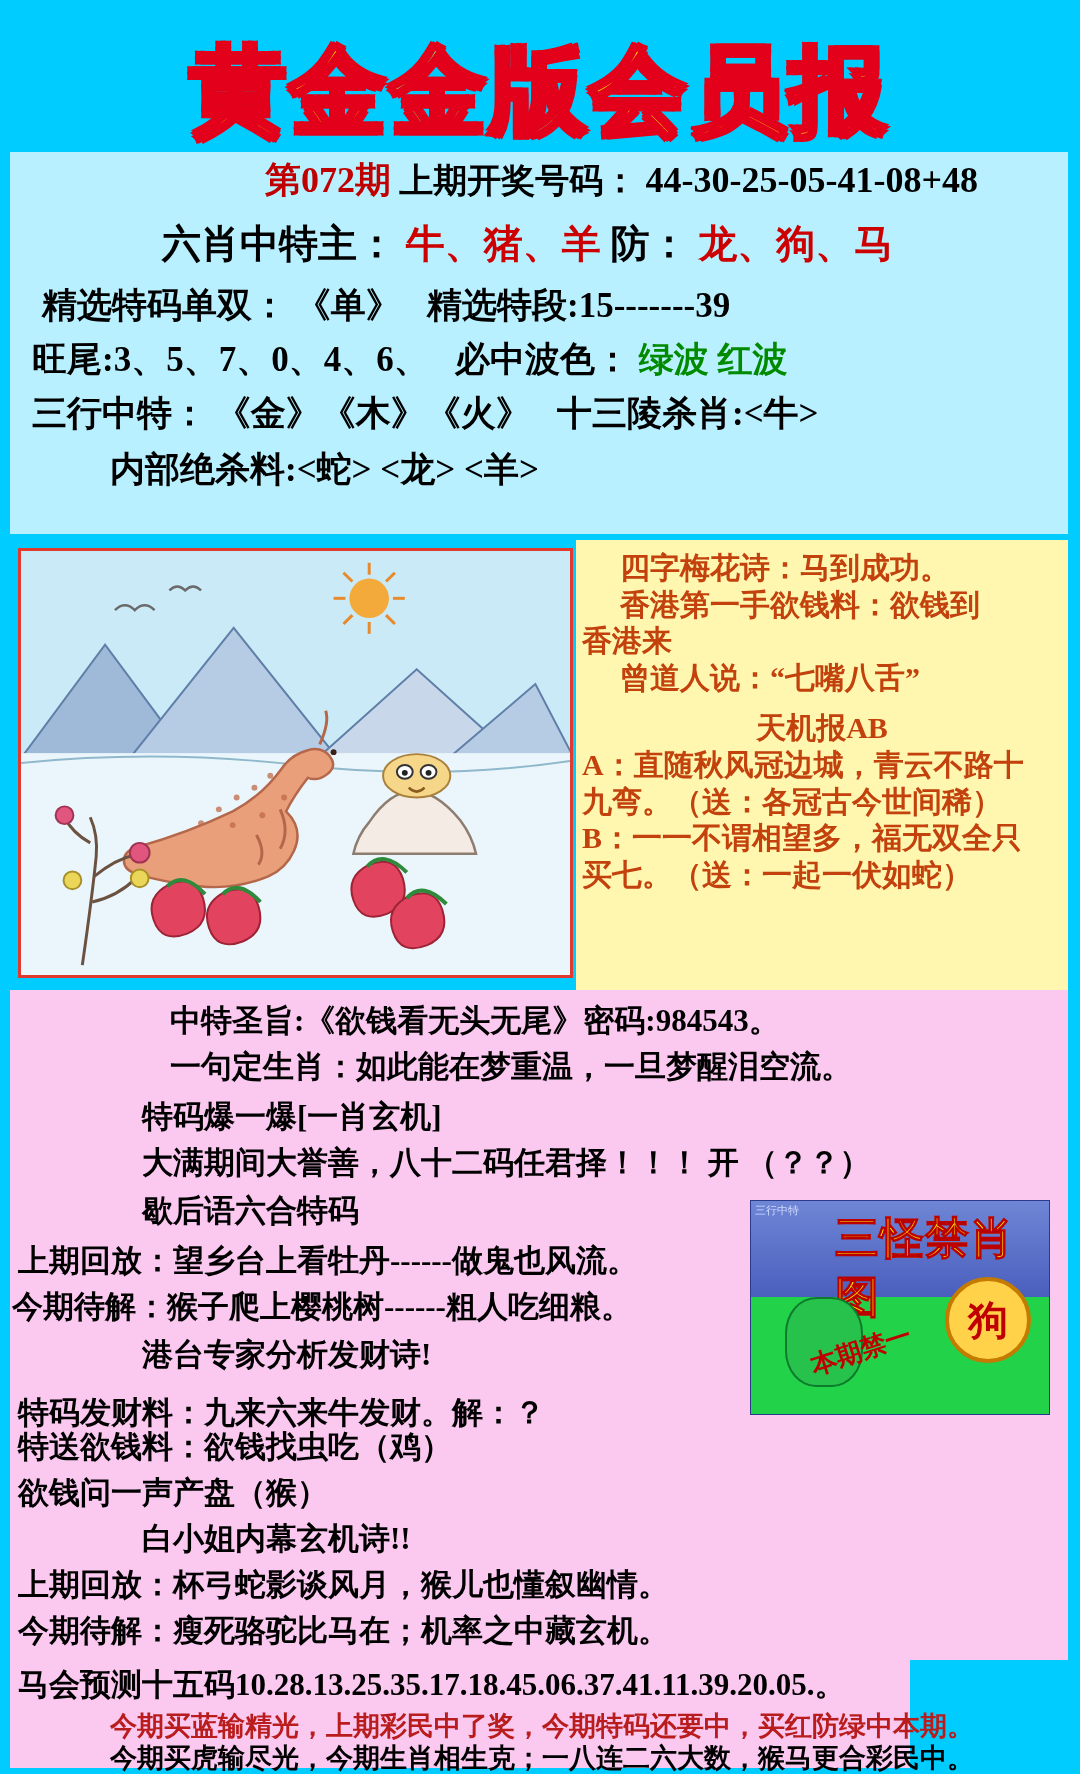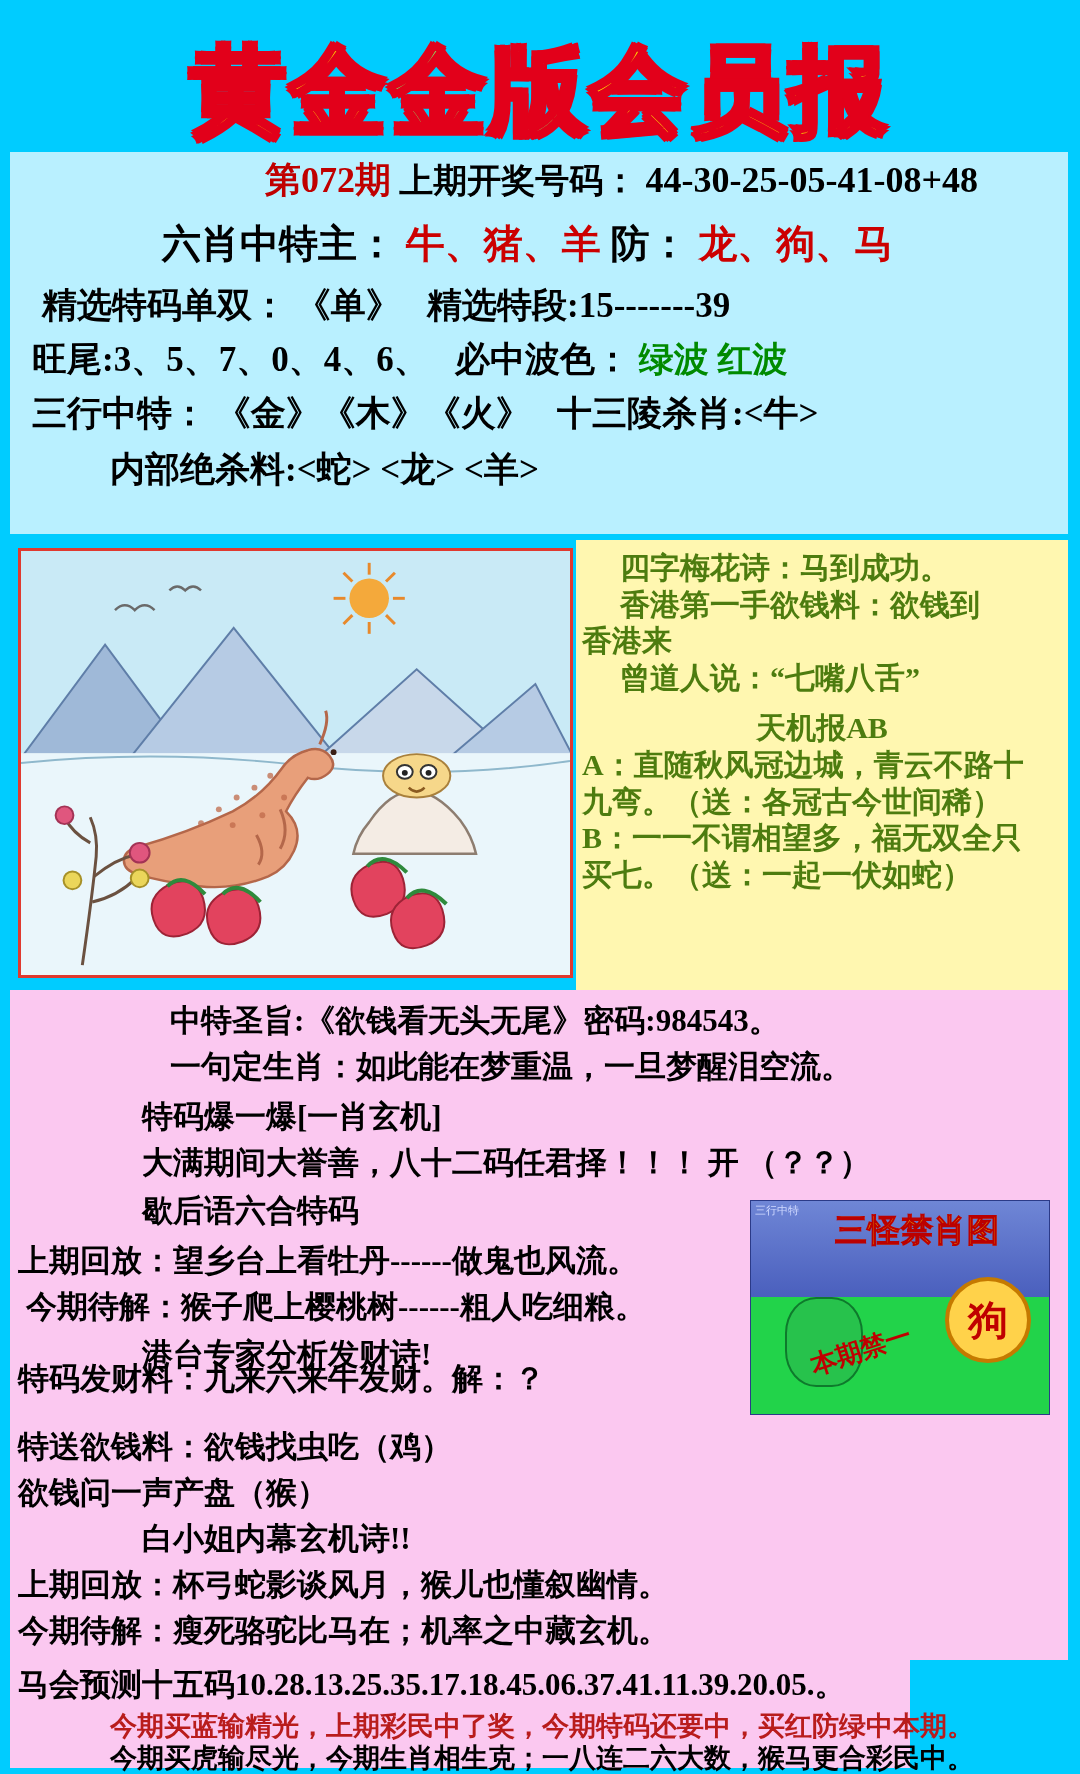"四字梅花诗：马到成功。" .yellow div { color: #4d7c0f -> #c2410c }
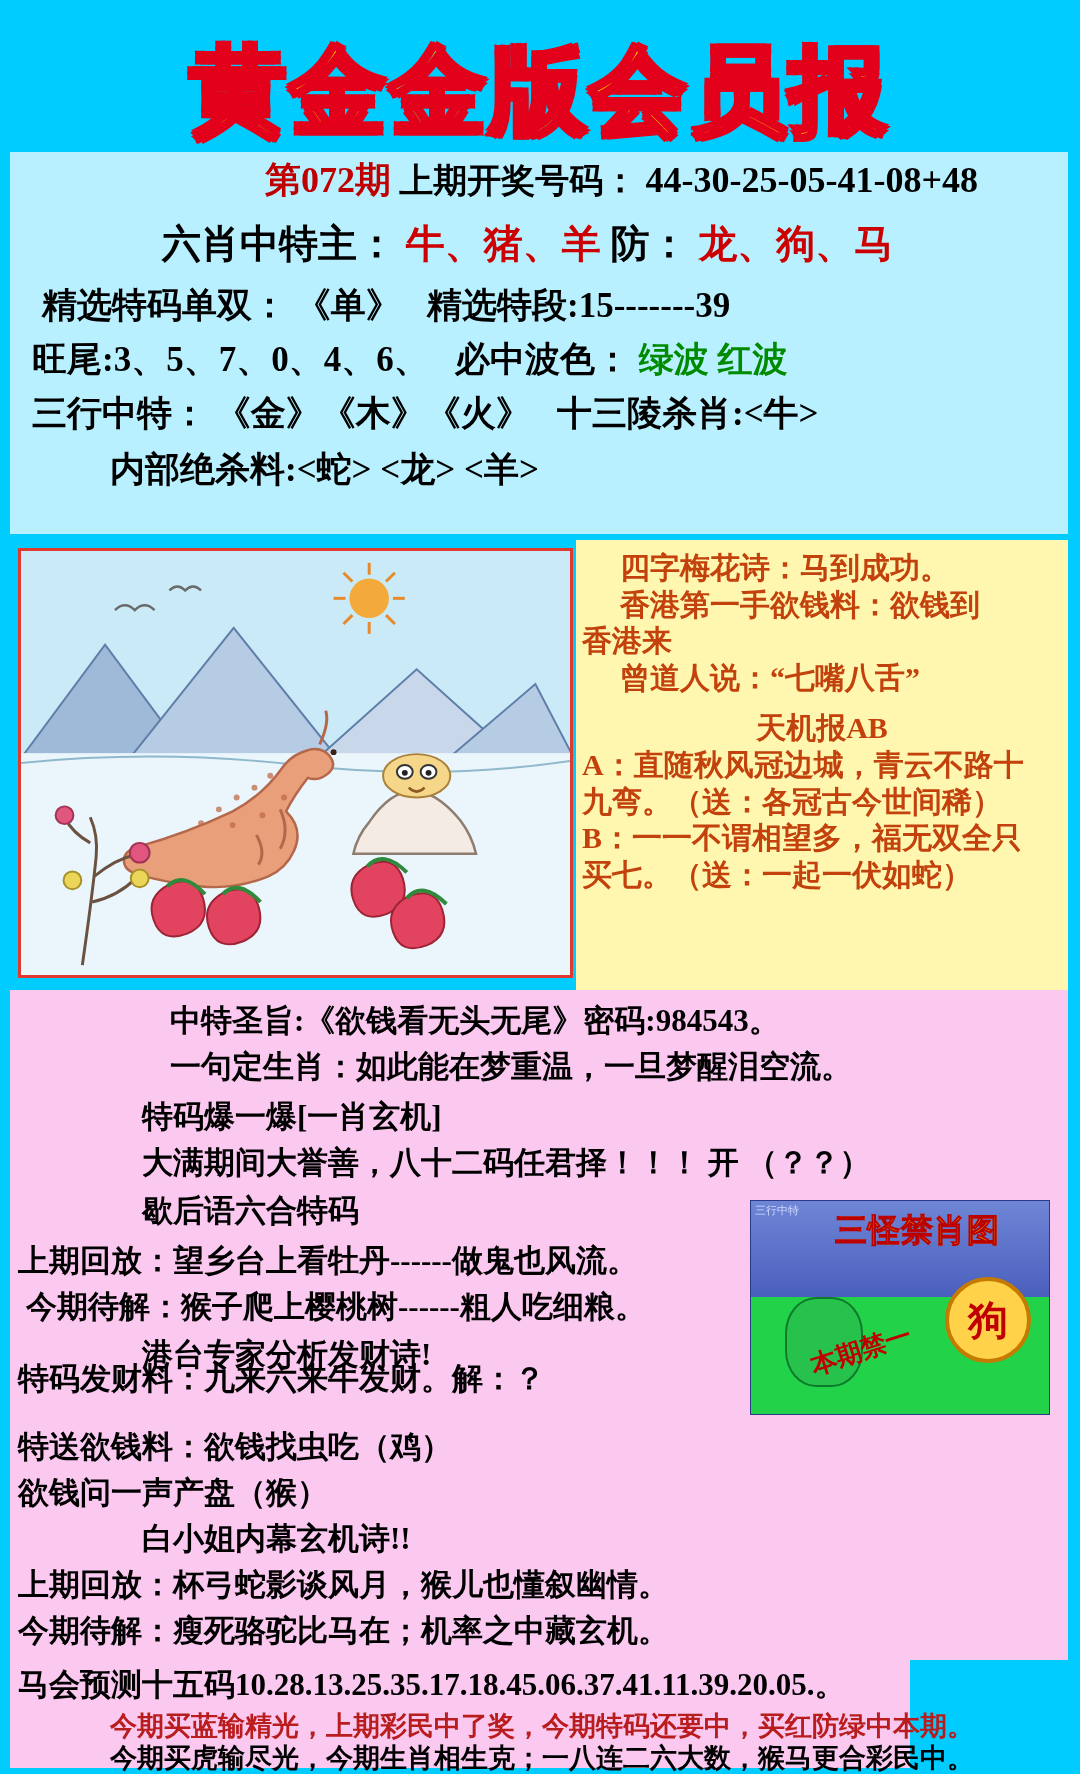"三怪禁肖图" .beast .bt { font-size: 32px -> 44px }
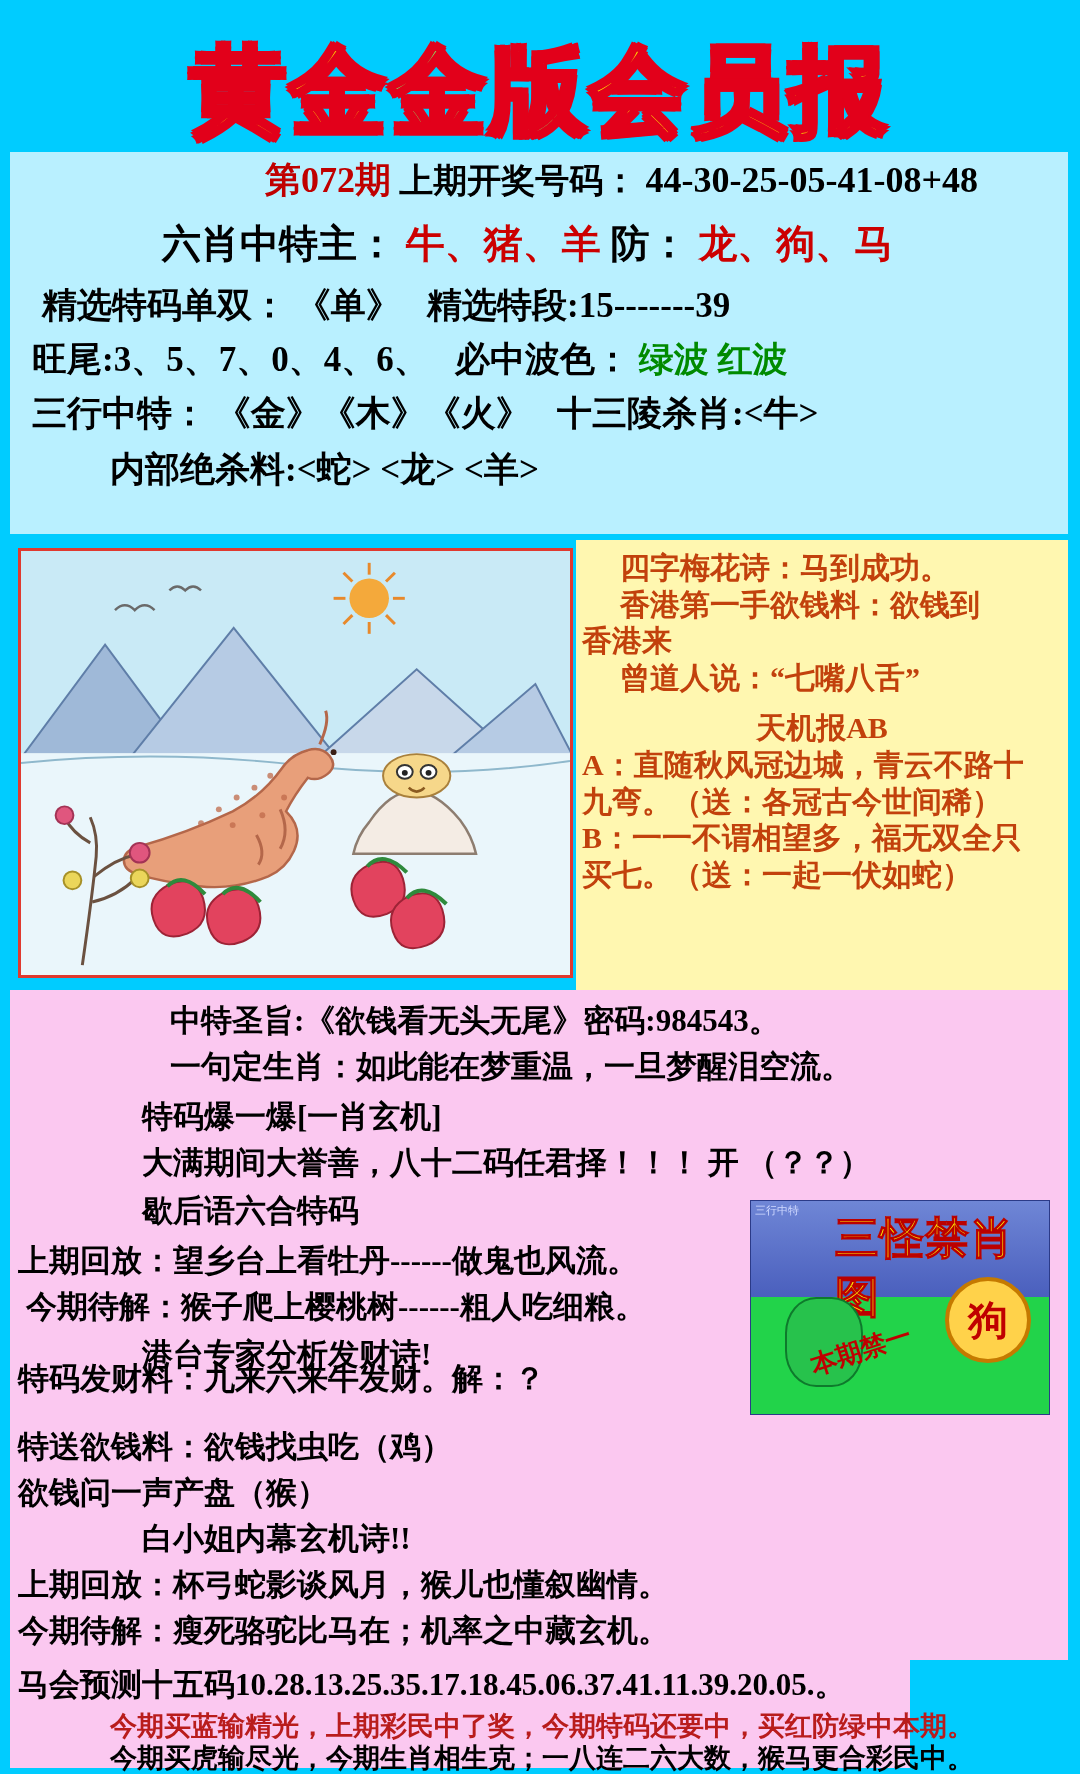"今期待解：猴子爬上樱桃树------粗人吃细粮。" .pk7 { left: 16px -> 2px }
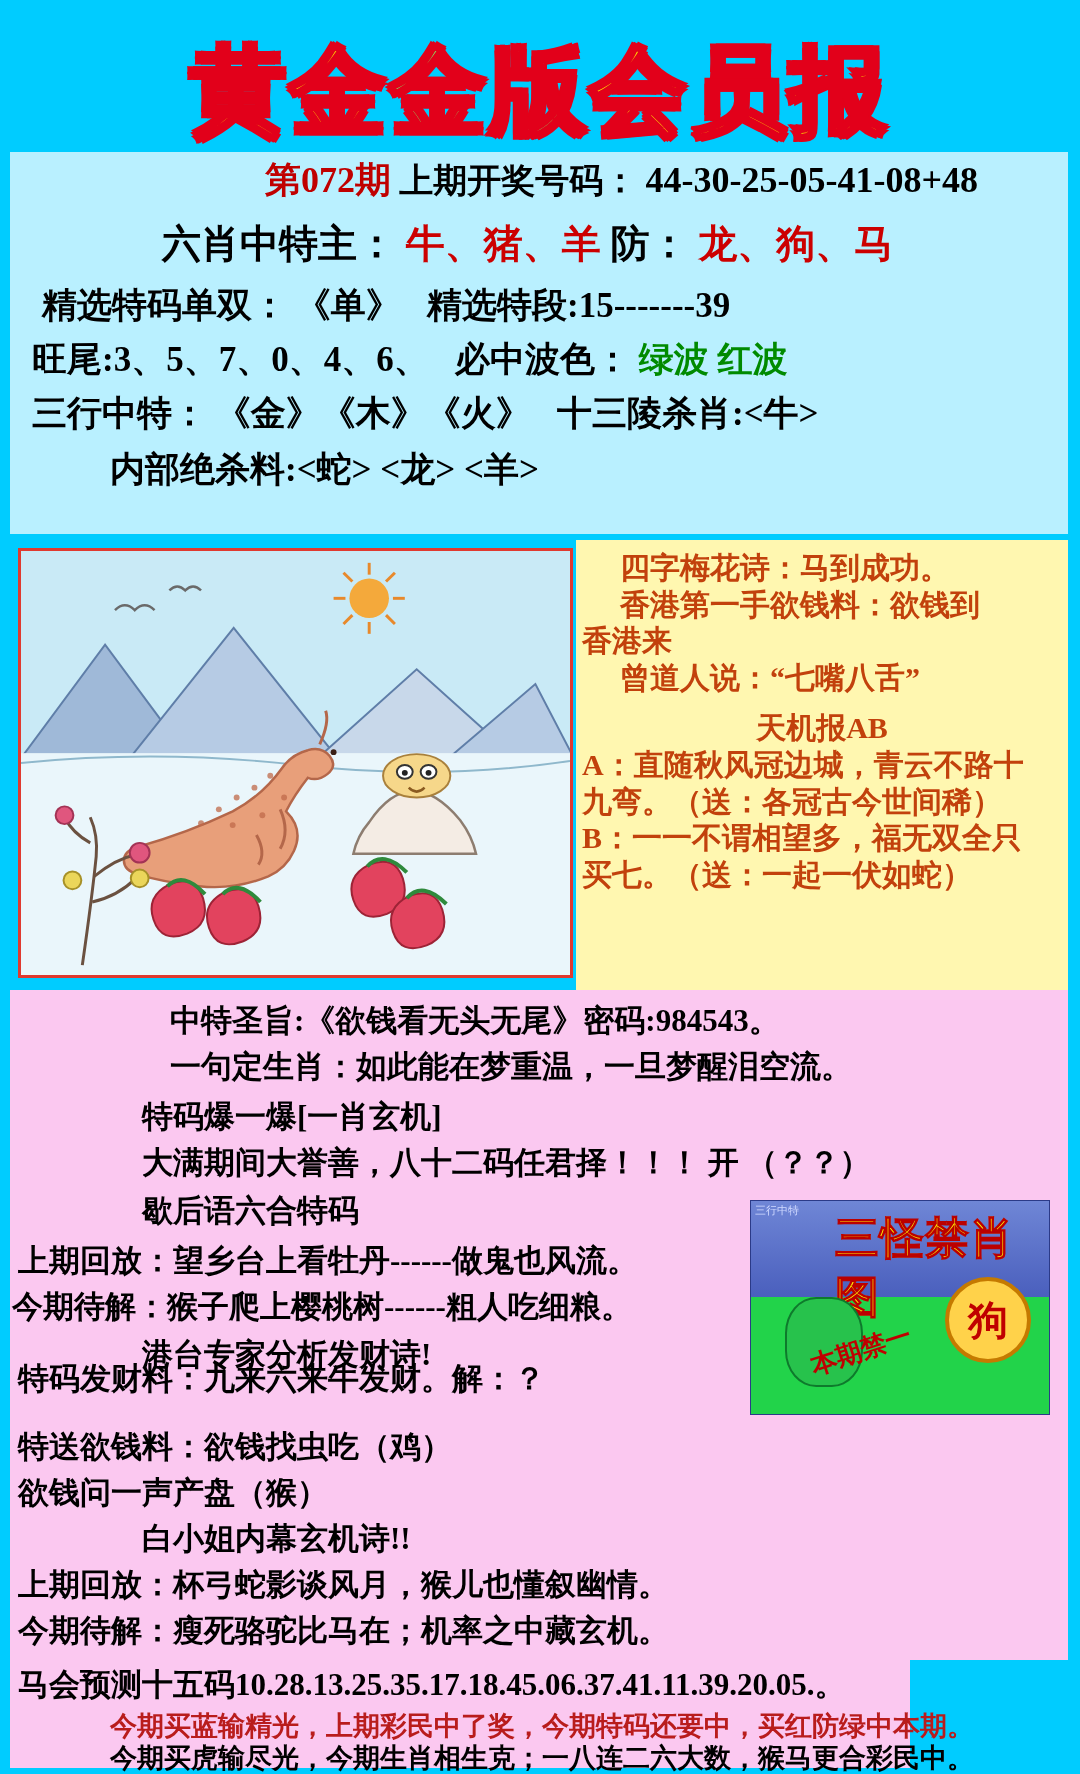"特码发财料：九来六来牛发财。解：？" .pk9 { font-family: none -> Liberation Mono, monospace; top: 372px -> 408px }
